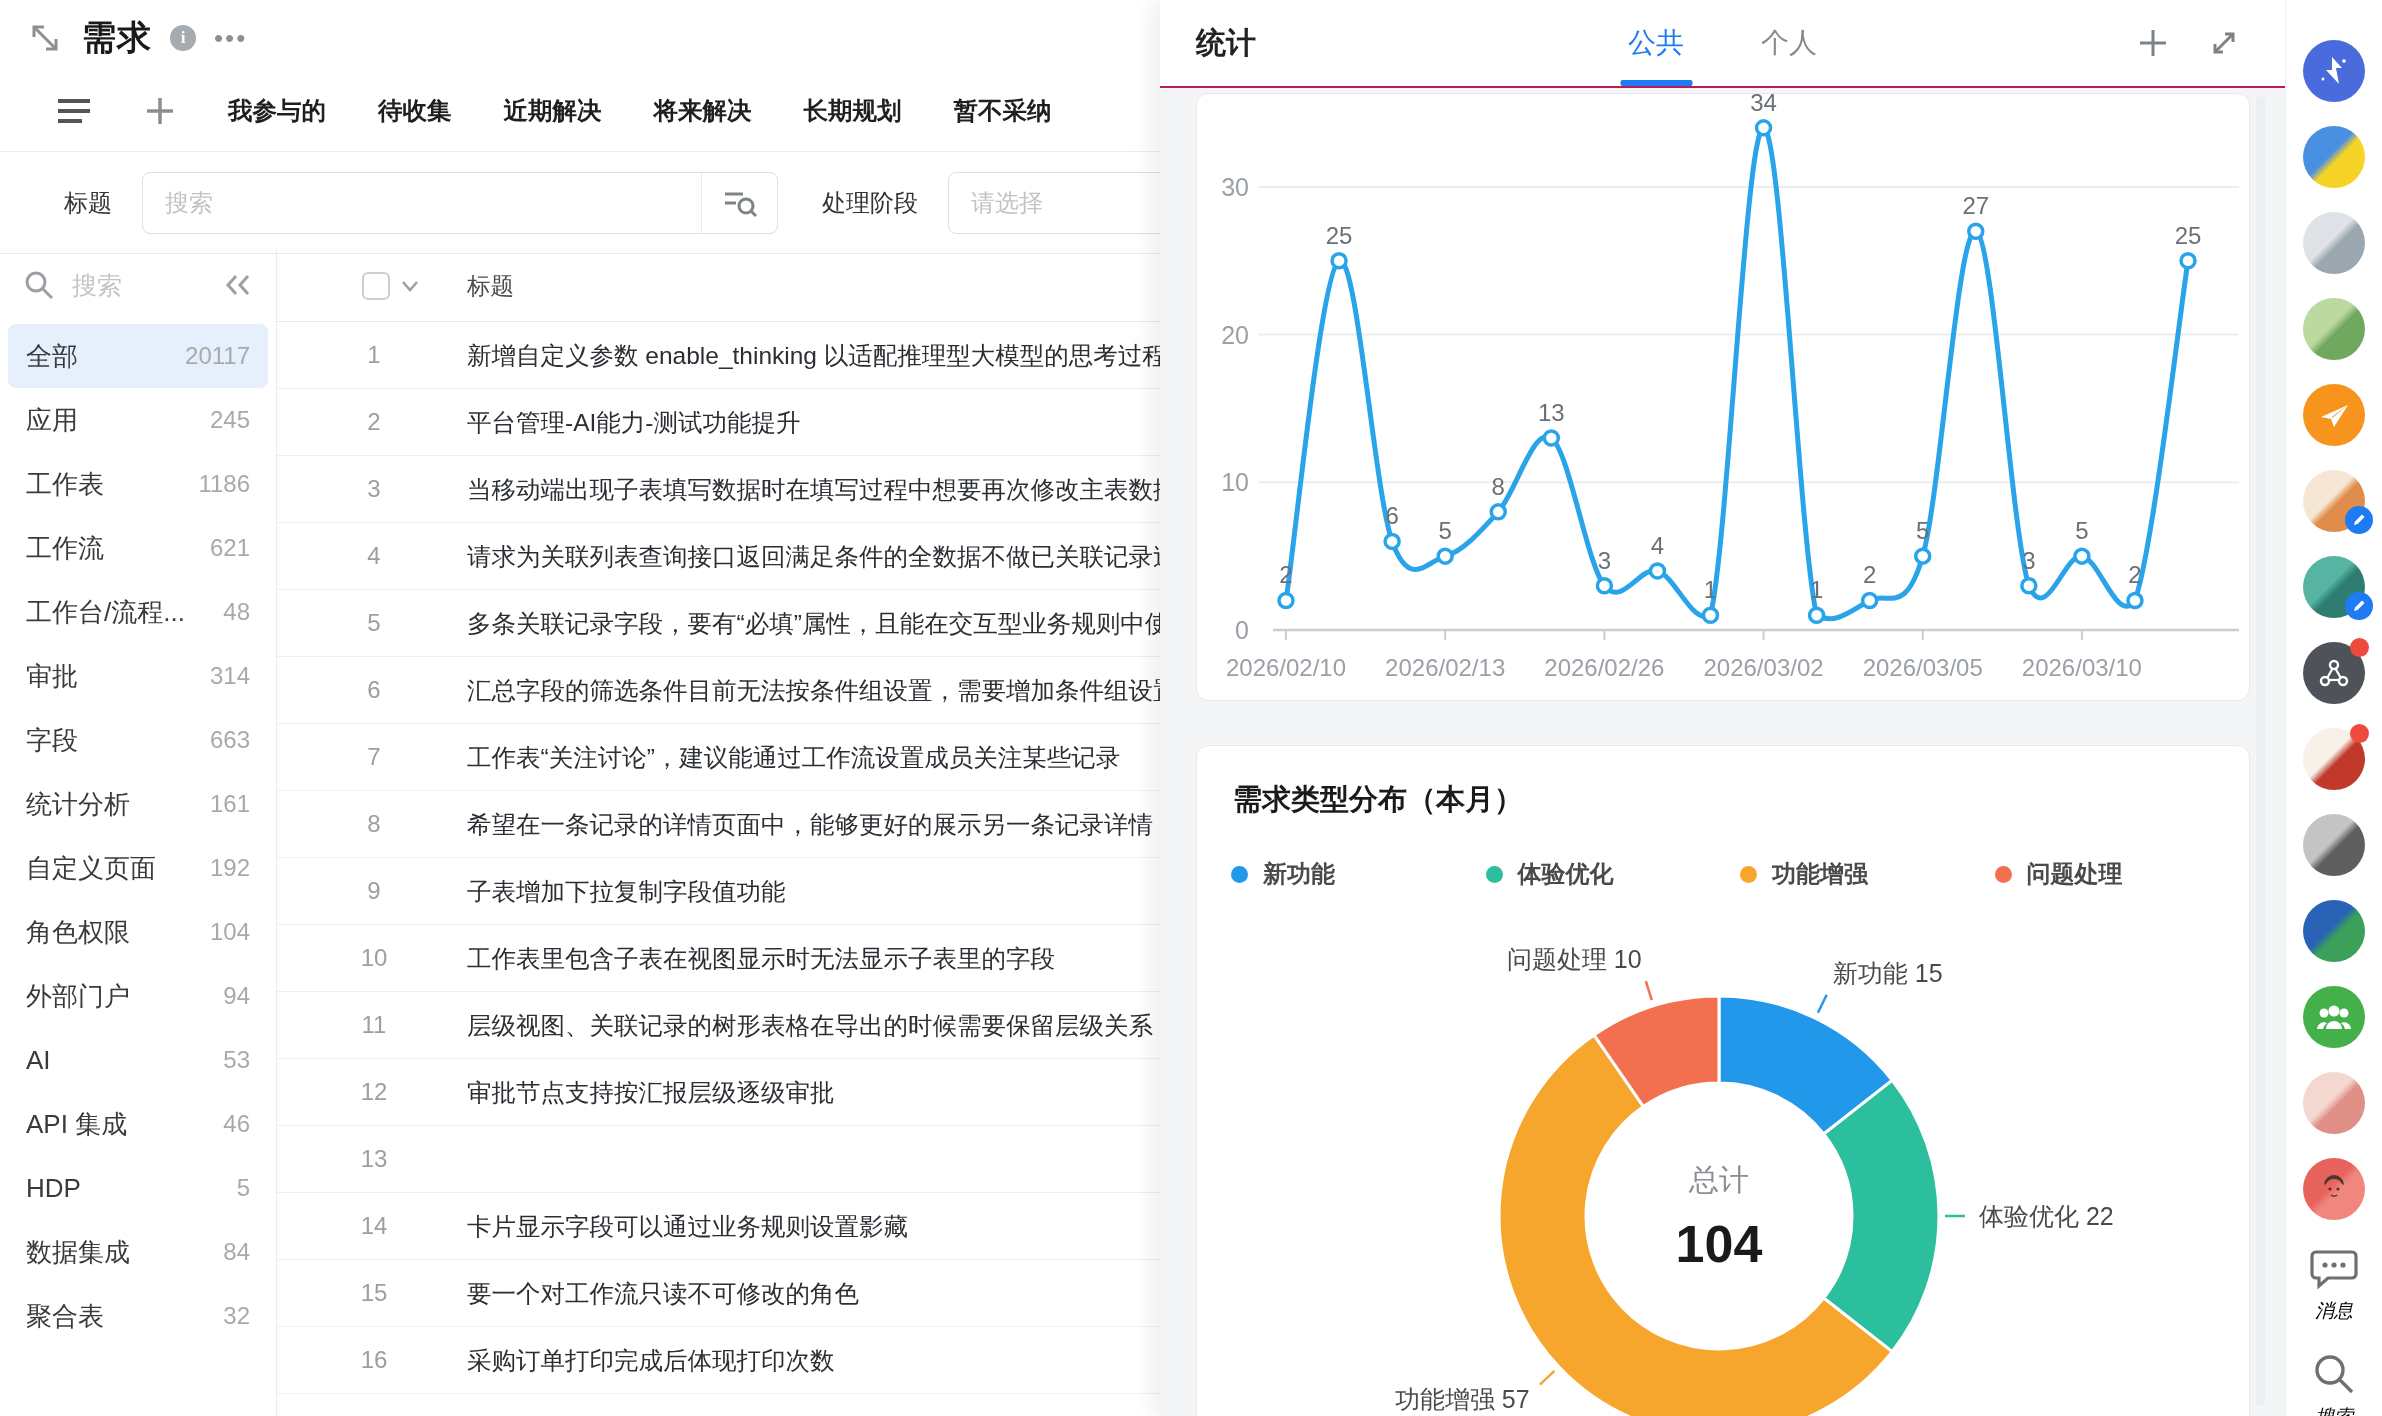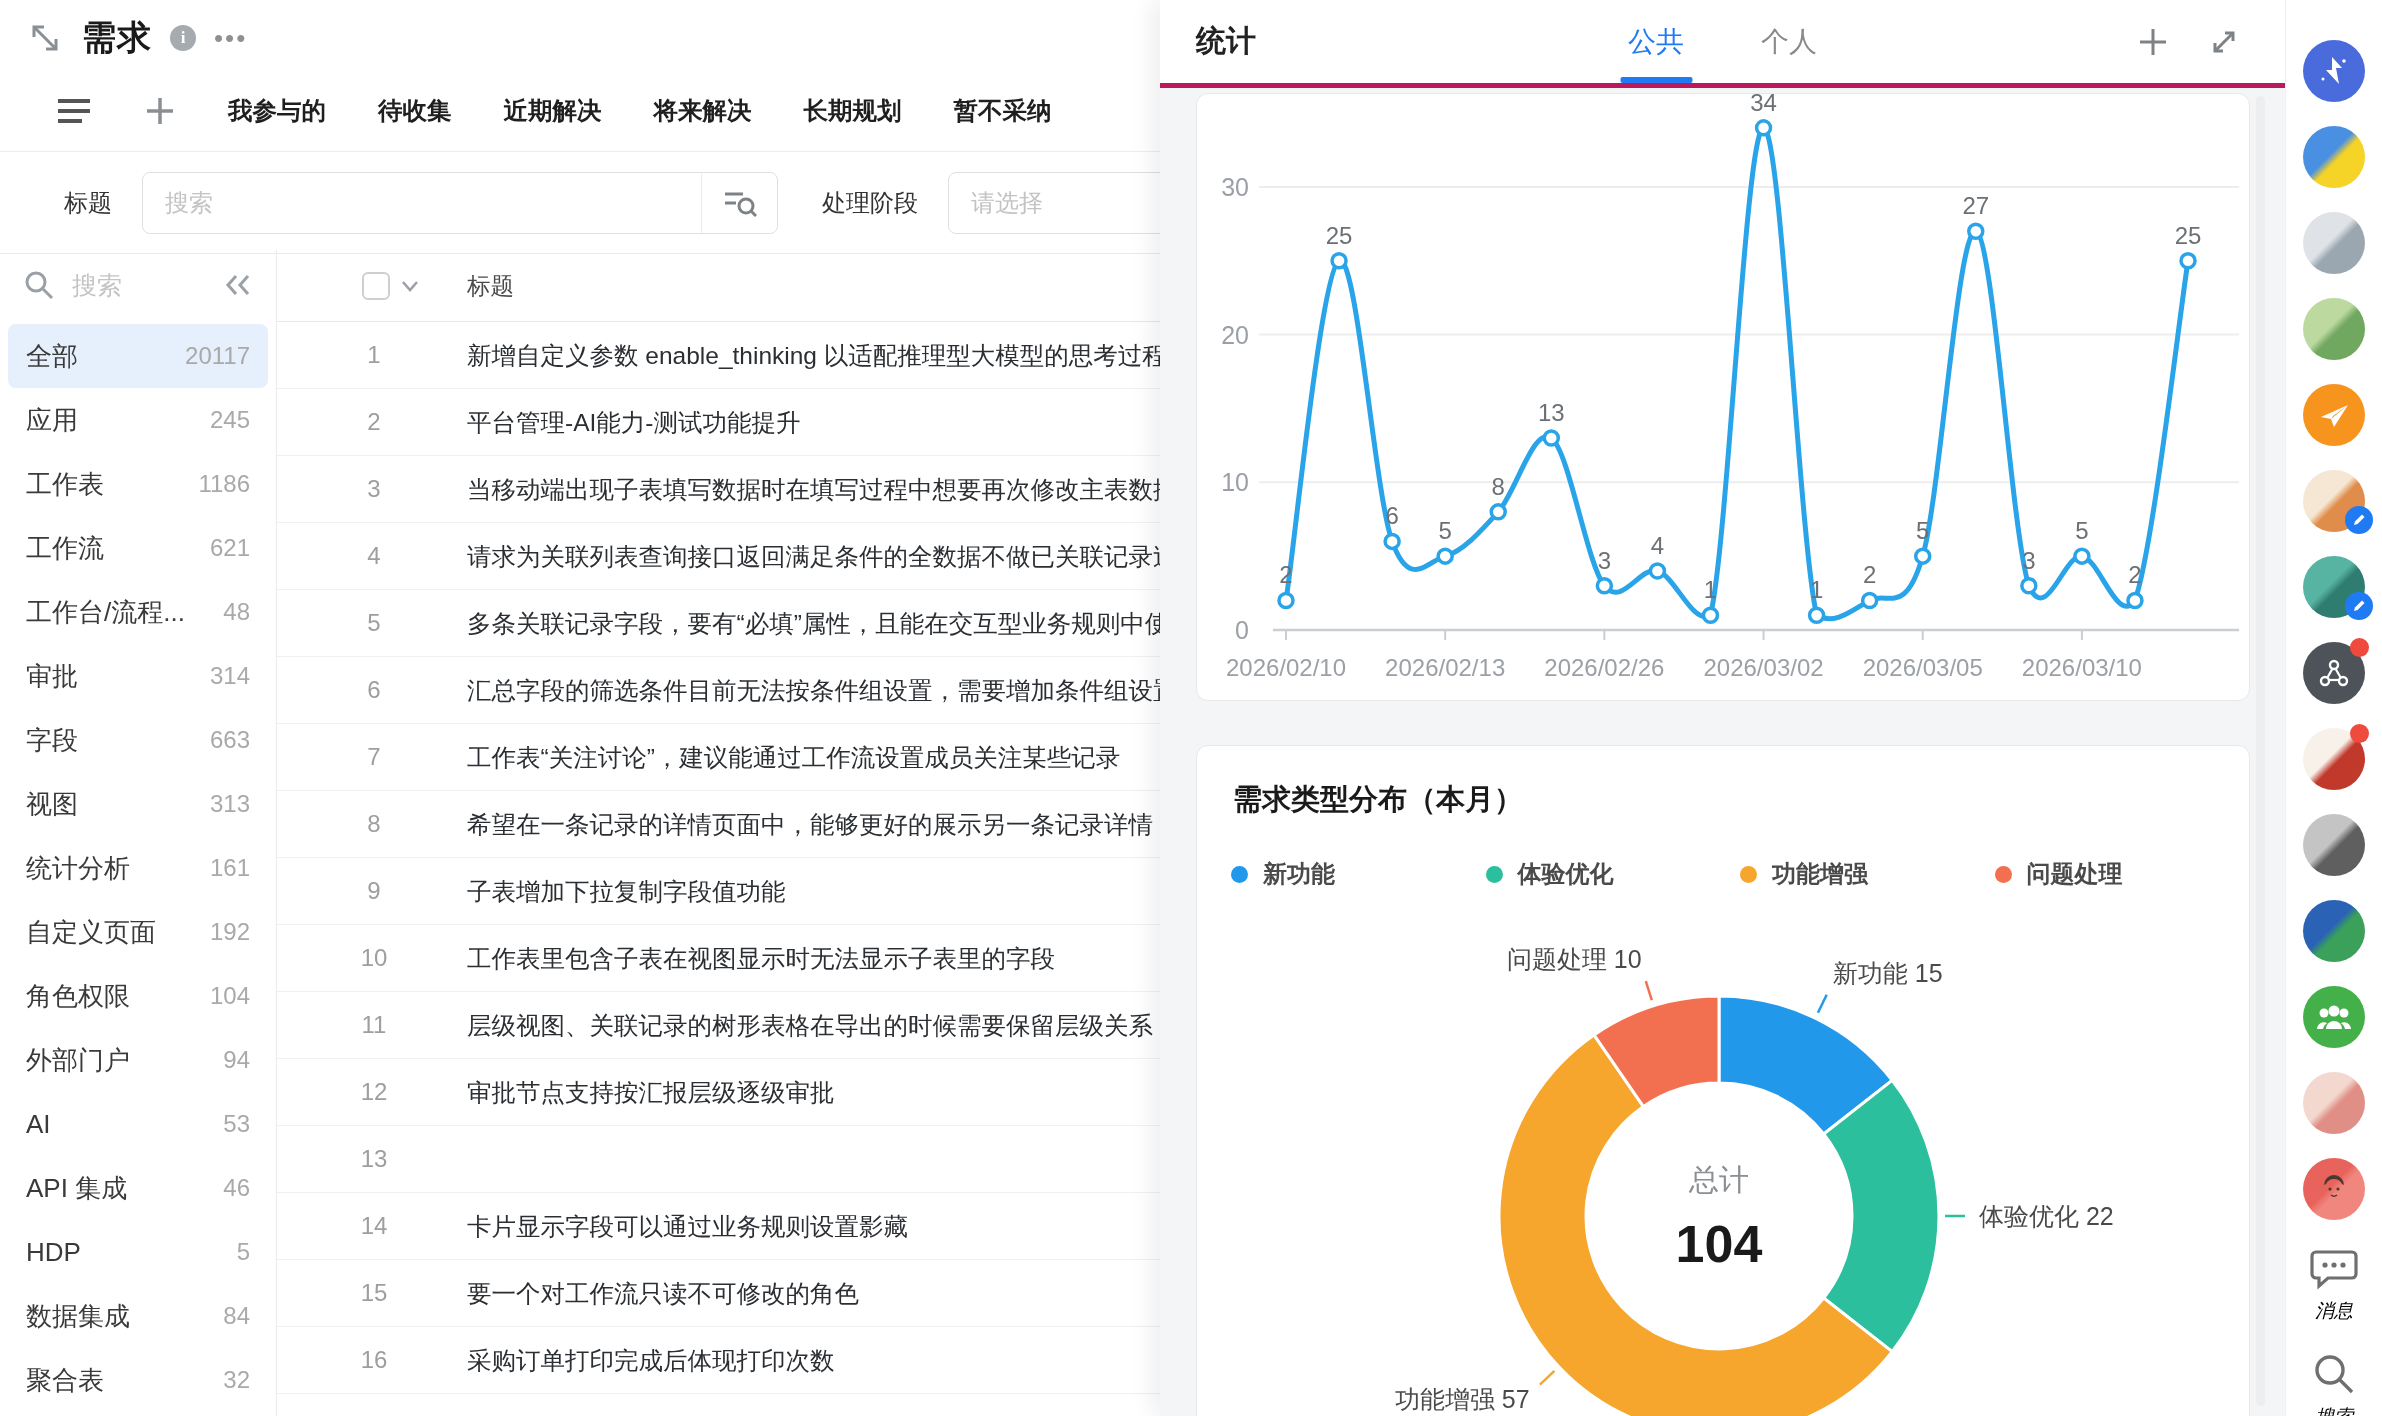"统计" .stats-header { border-bottom: 5px solid #be185d -> 2px solid #be185d }
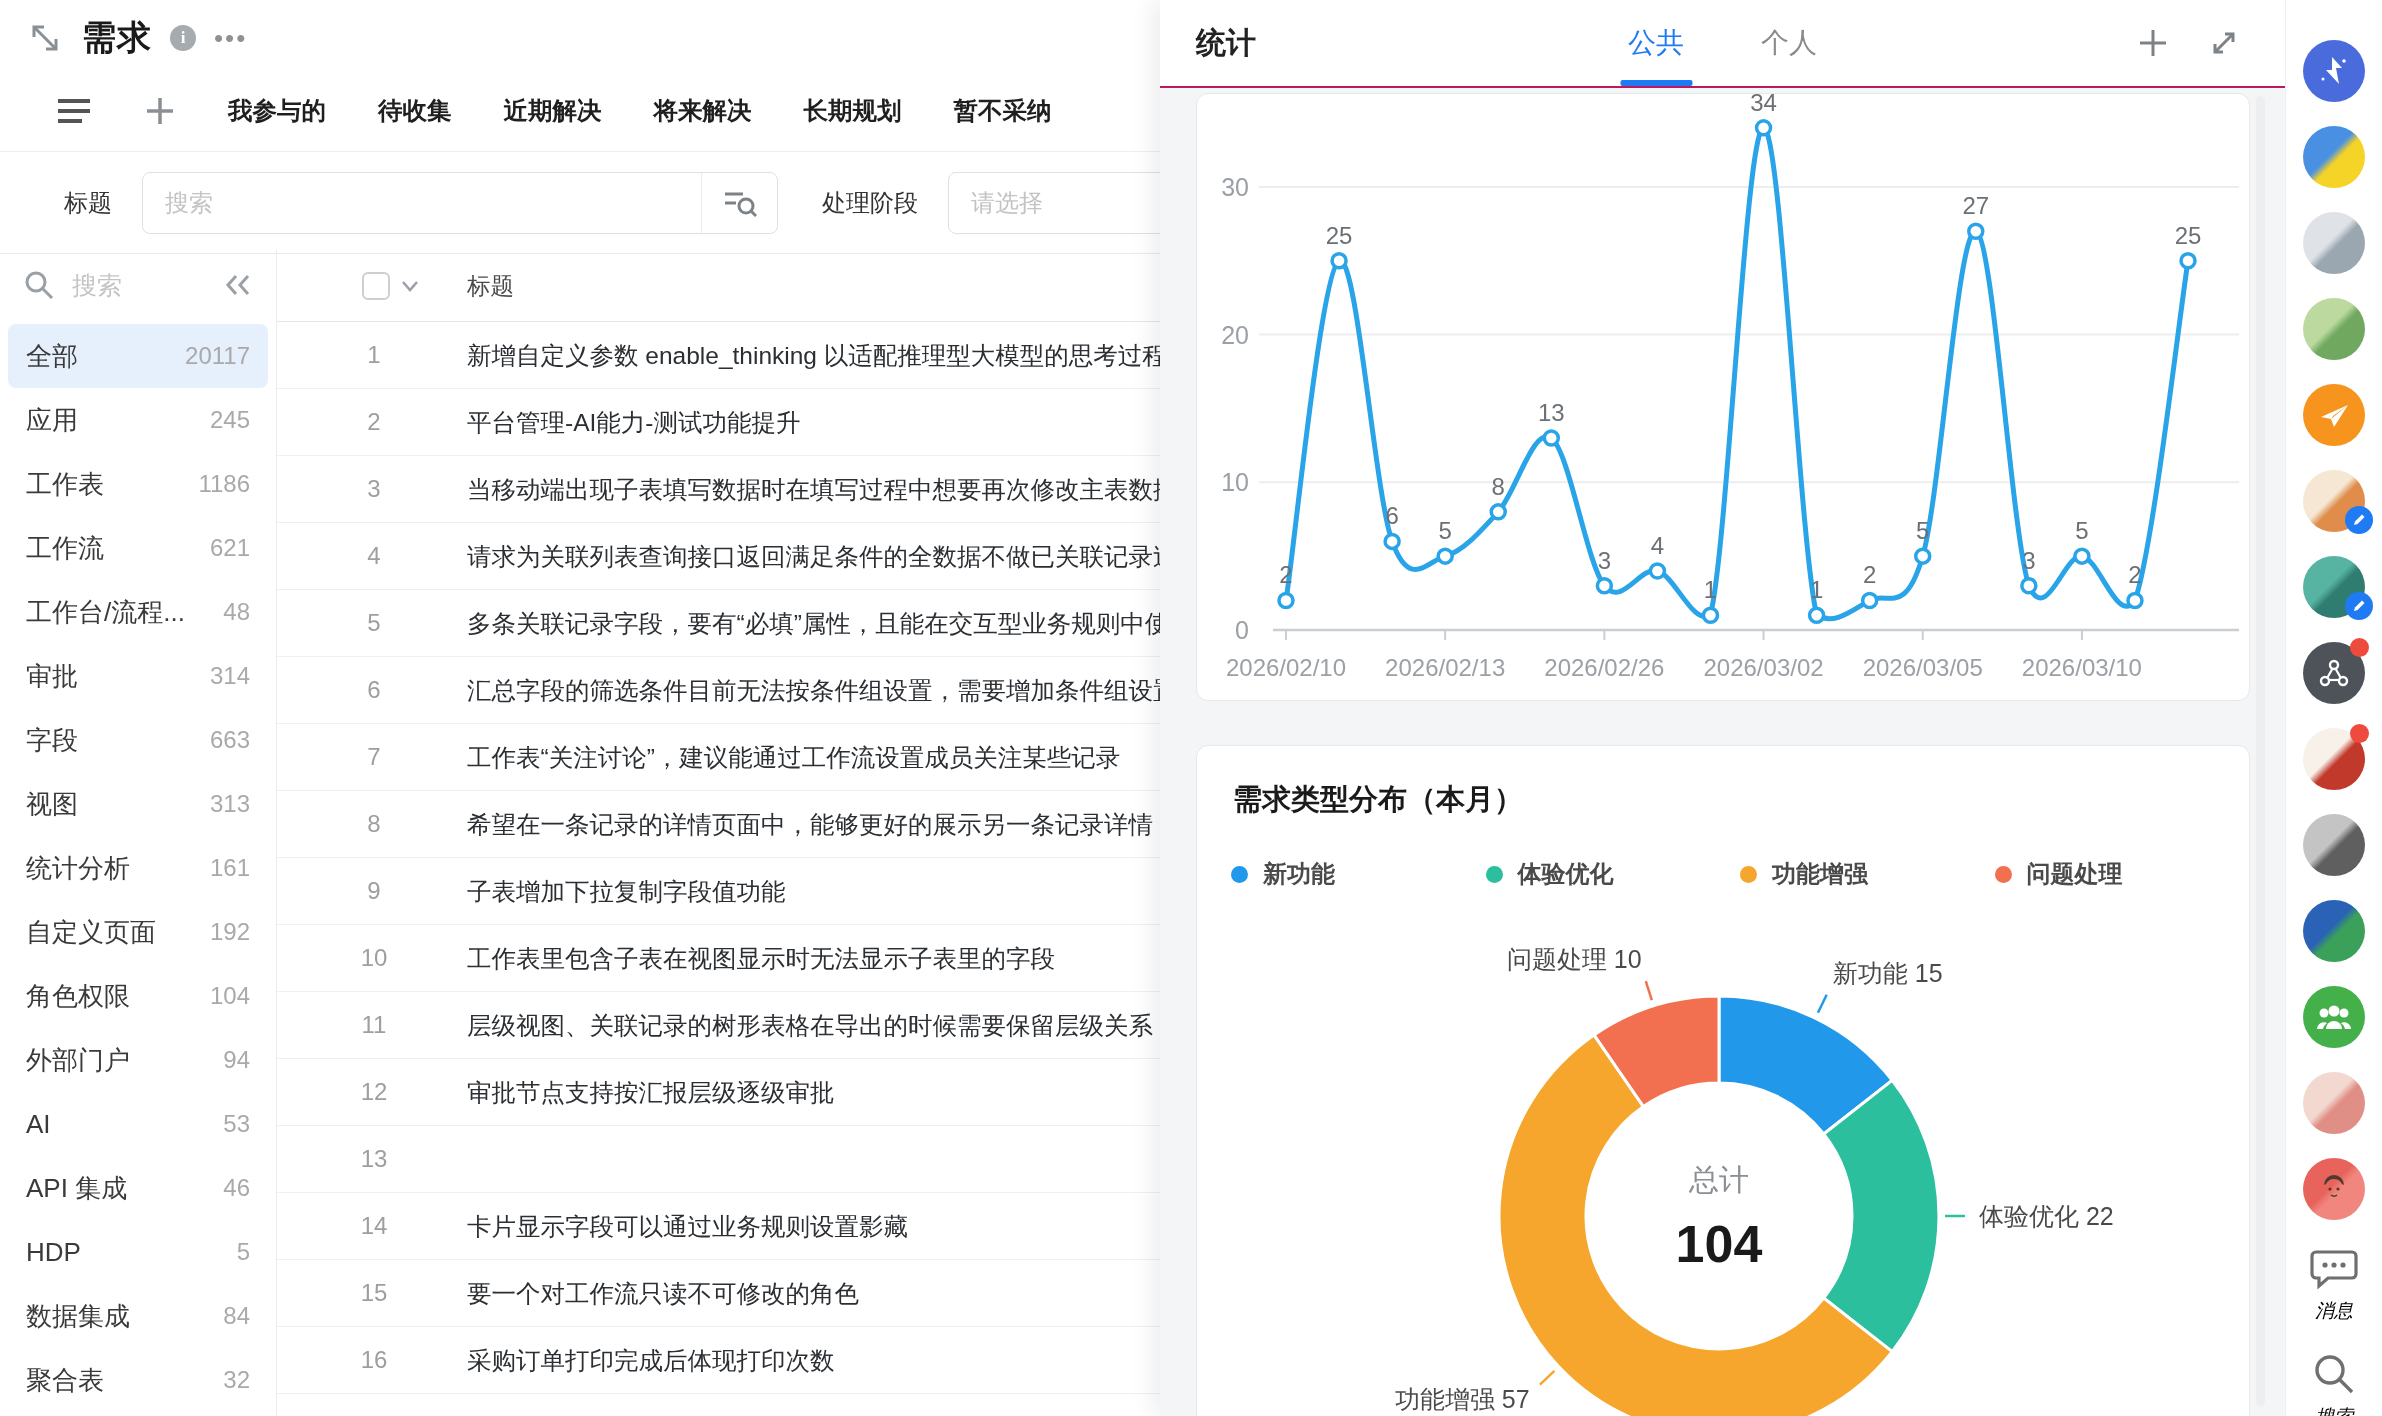"视图" div.nav-item { html: <div> <span>视图</span> <span>313</span> </div> -> none }
